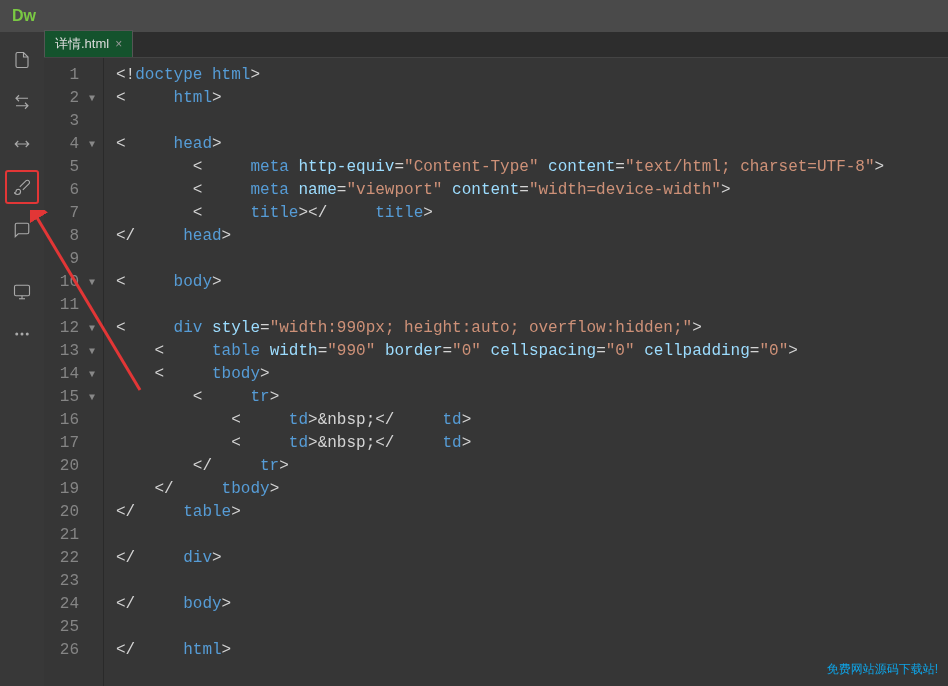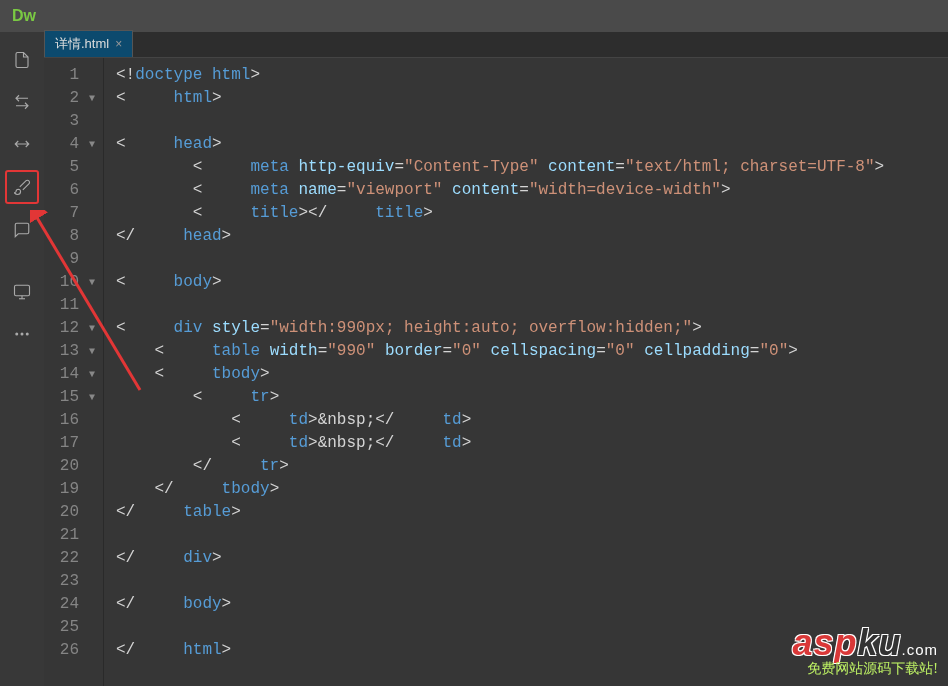"详情.html" .tab { background: #0c4a6e -> #14532d }
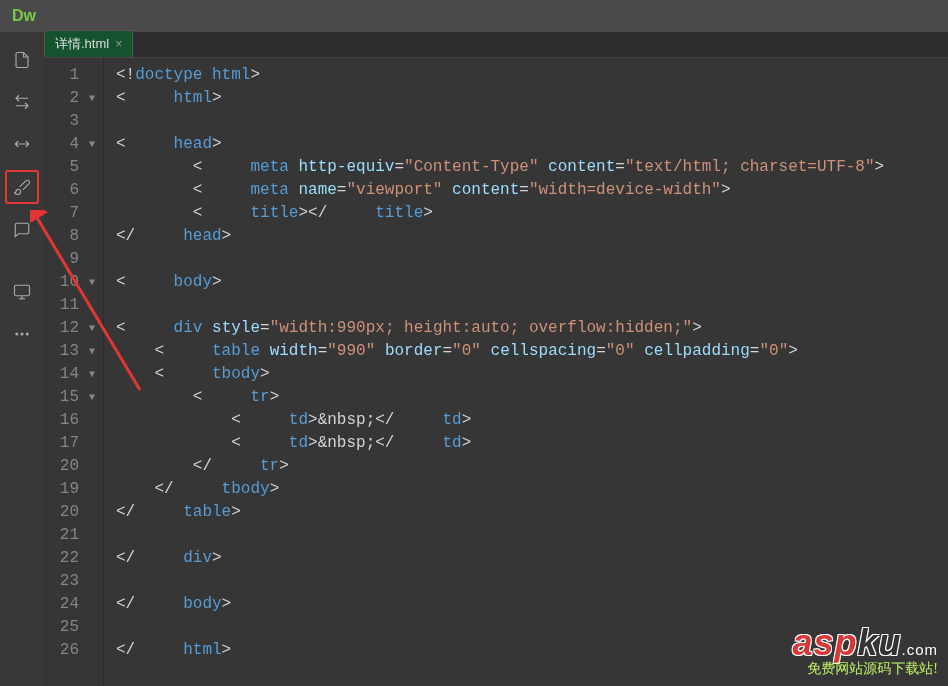"aspku.com" div.wm-main { html: <div> <span>asp</span><span>ku</span><span>.com</span> </div> -> none }
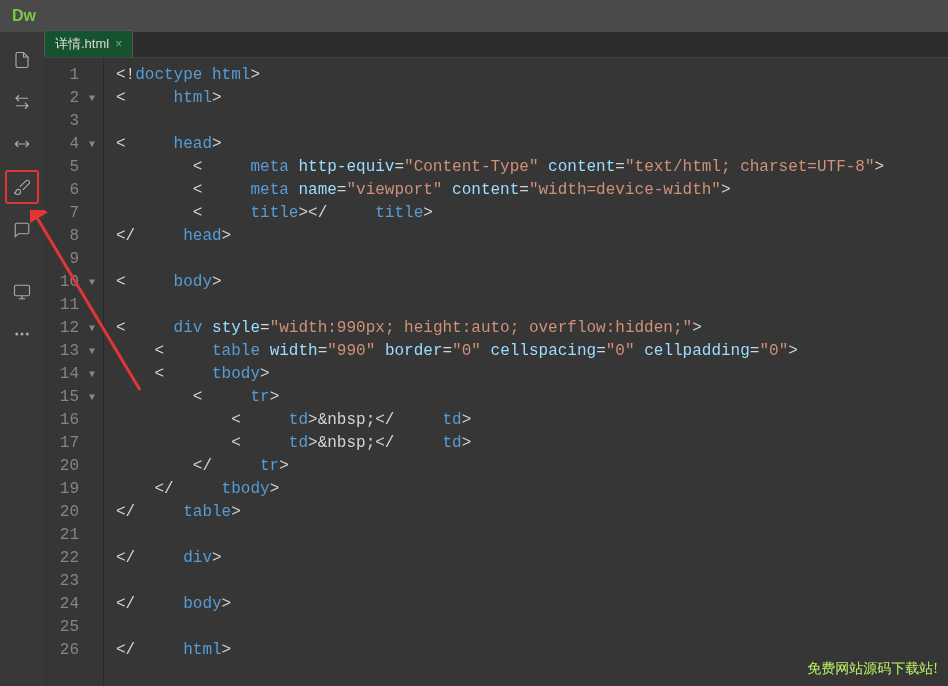"免费网站源码下载站!" .wm-sub { color: #bef264 -> #0ea5e9; font-family: Liberation Serif, serif -> none; font-size: 14px -> 12px }
